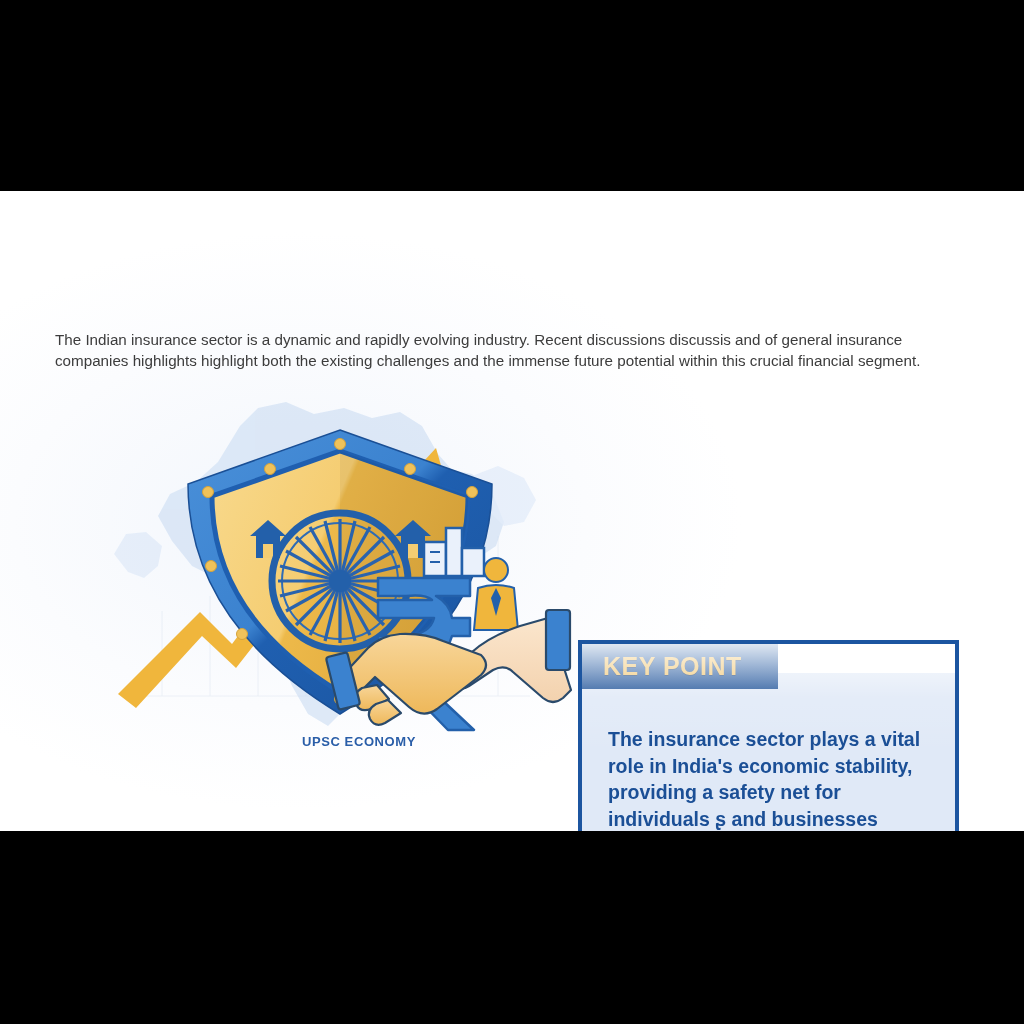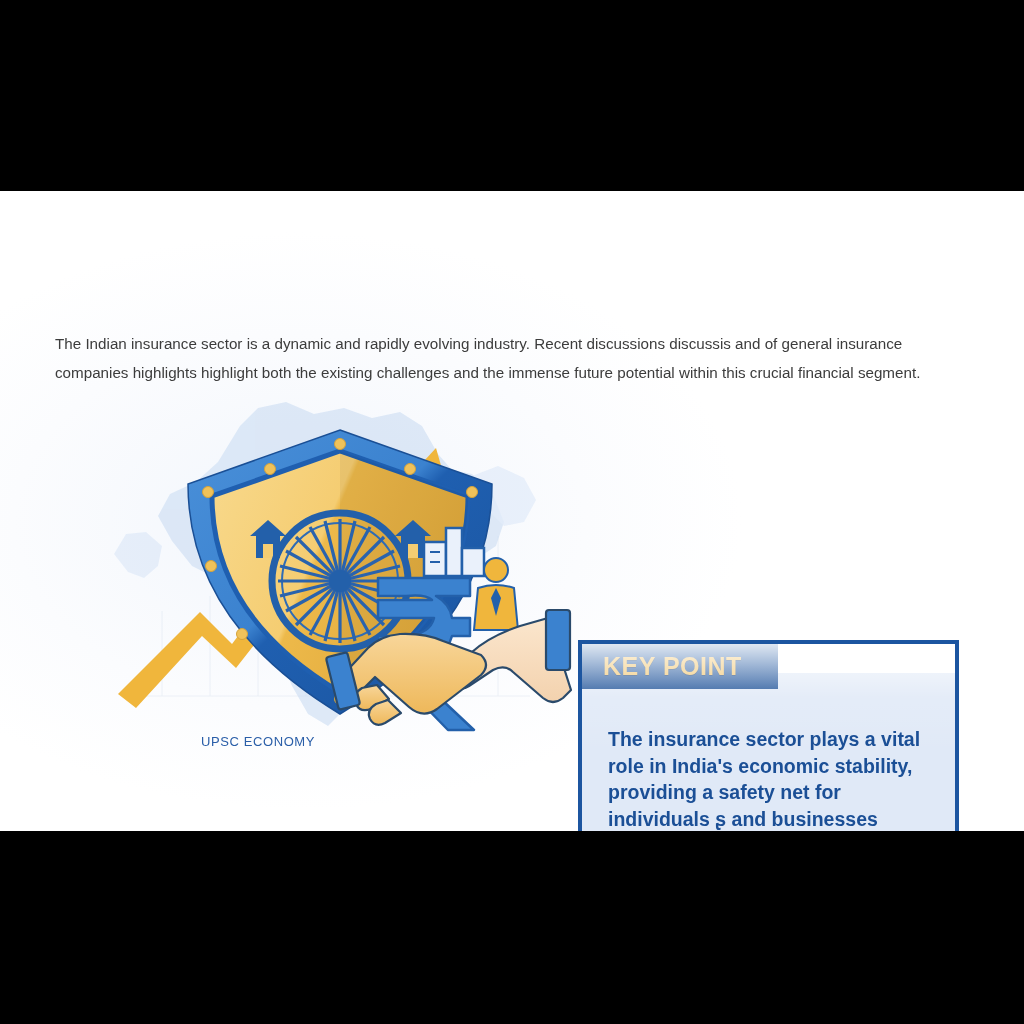"The Indian insurance sector is" #intro { line-height: 29px -> 21px }
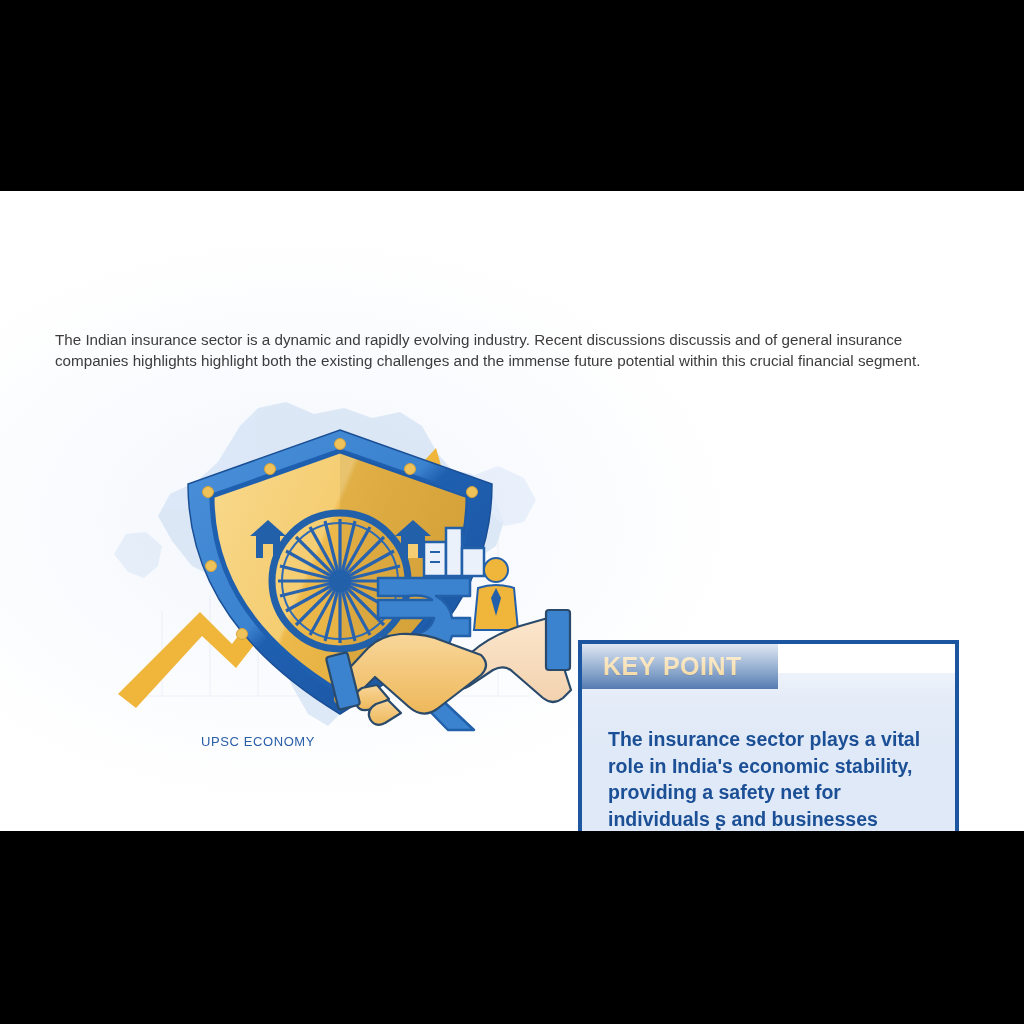"UPSC ECONOMY" #caption { font-weight: normal -> bold; text-align: center -> right }
